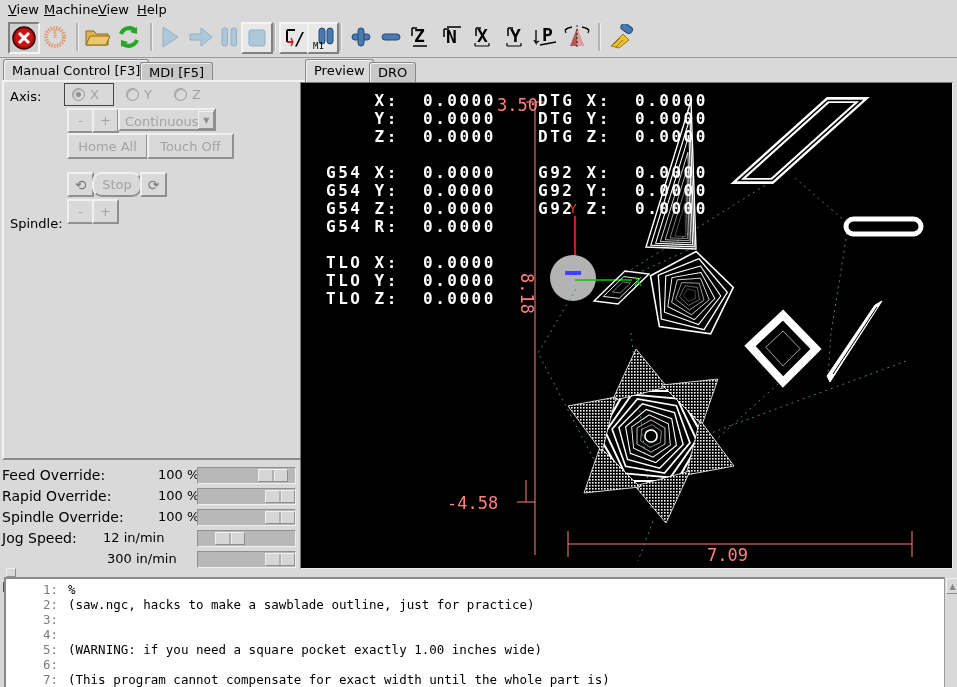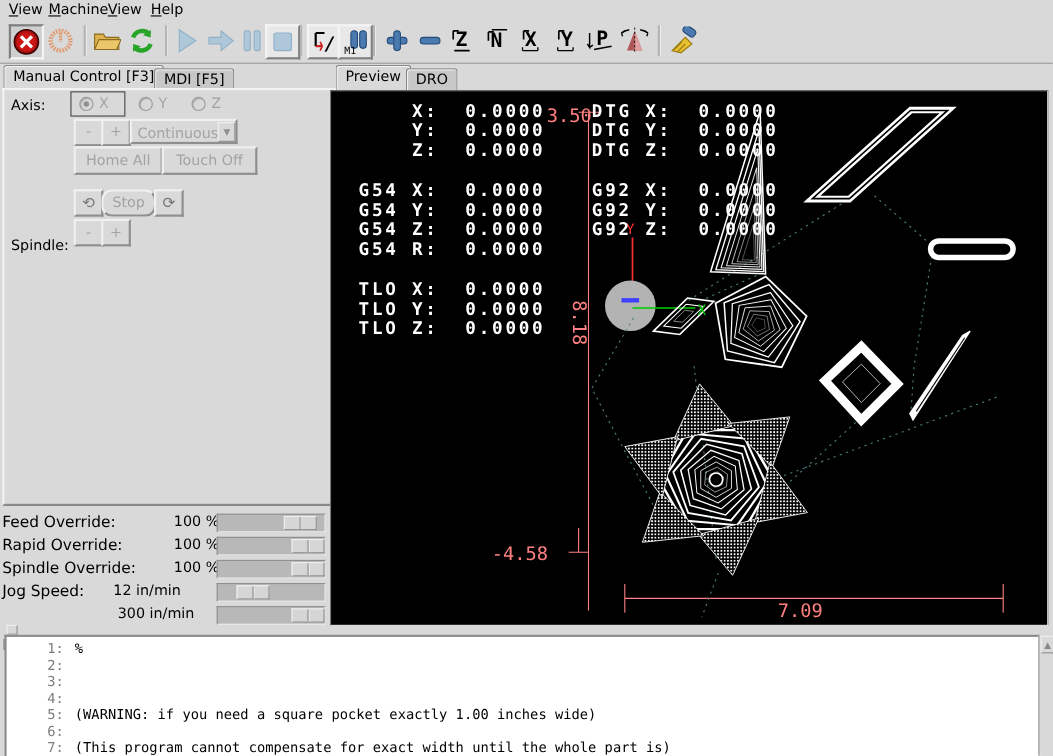"(saw.ngc, hacks to make a" span.gtxt { html: none -> <span>(saw.ngc, hacks to make a sawblade outline, just for practice)</span> }
